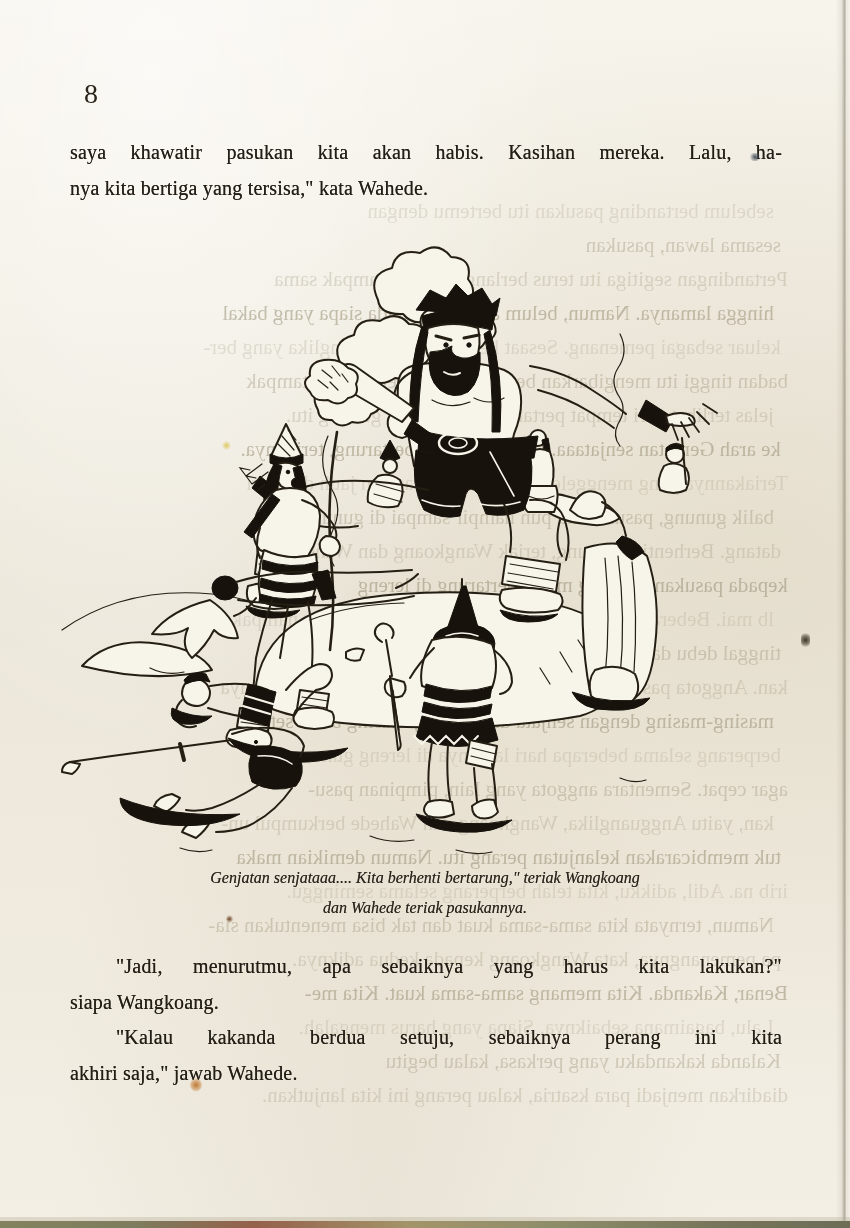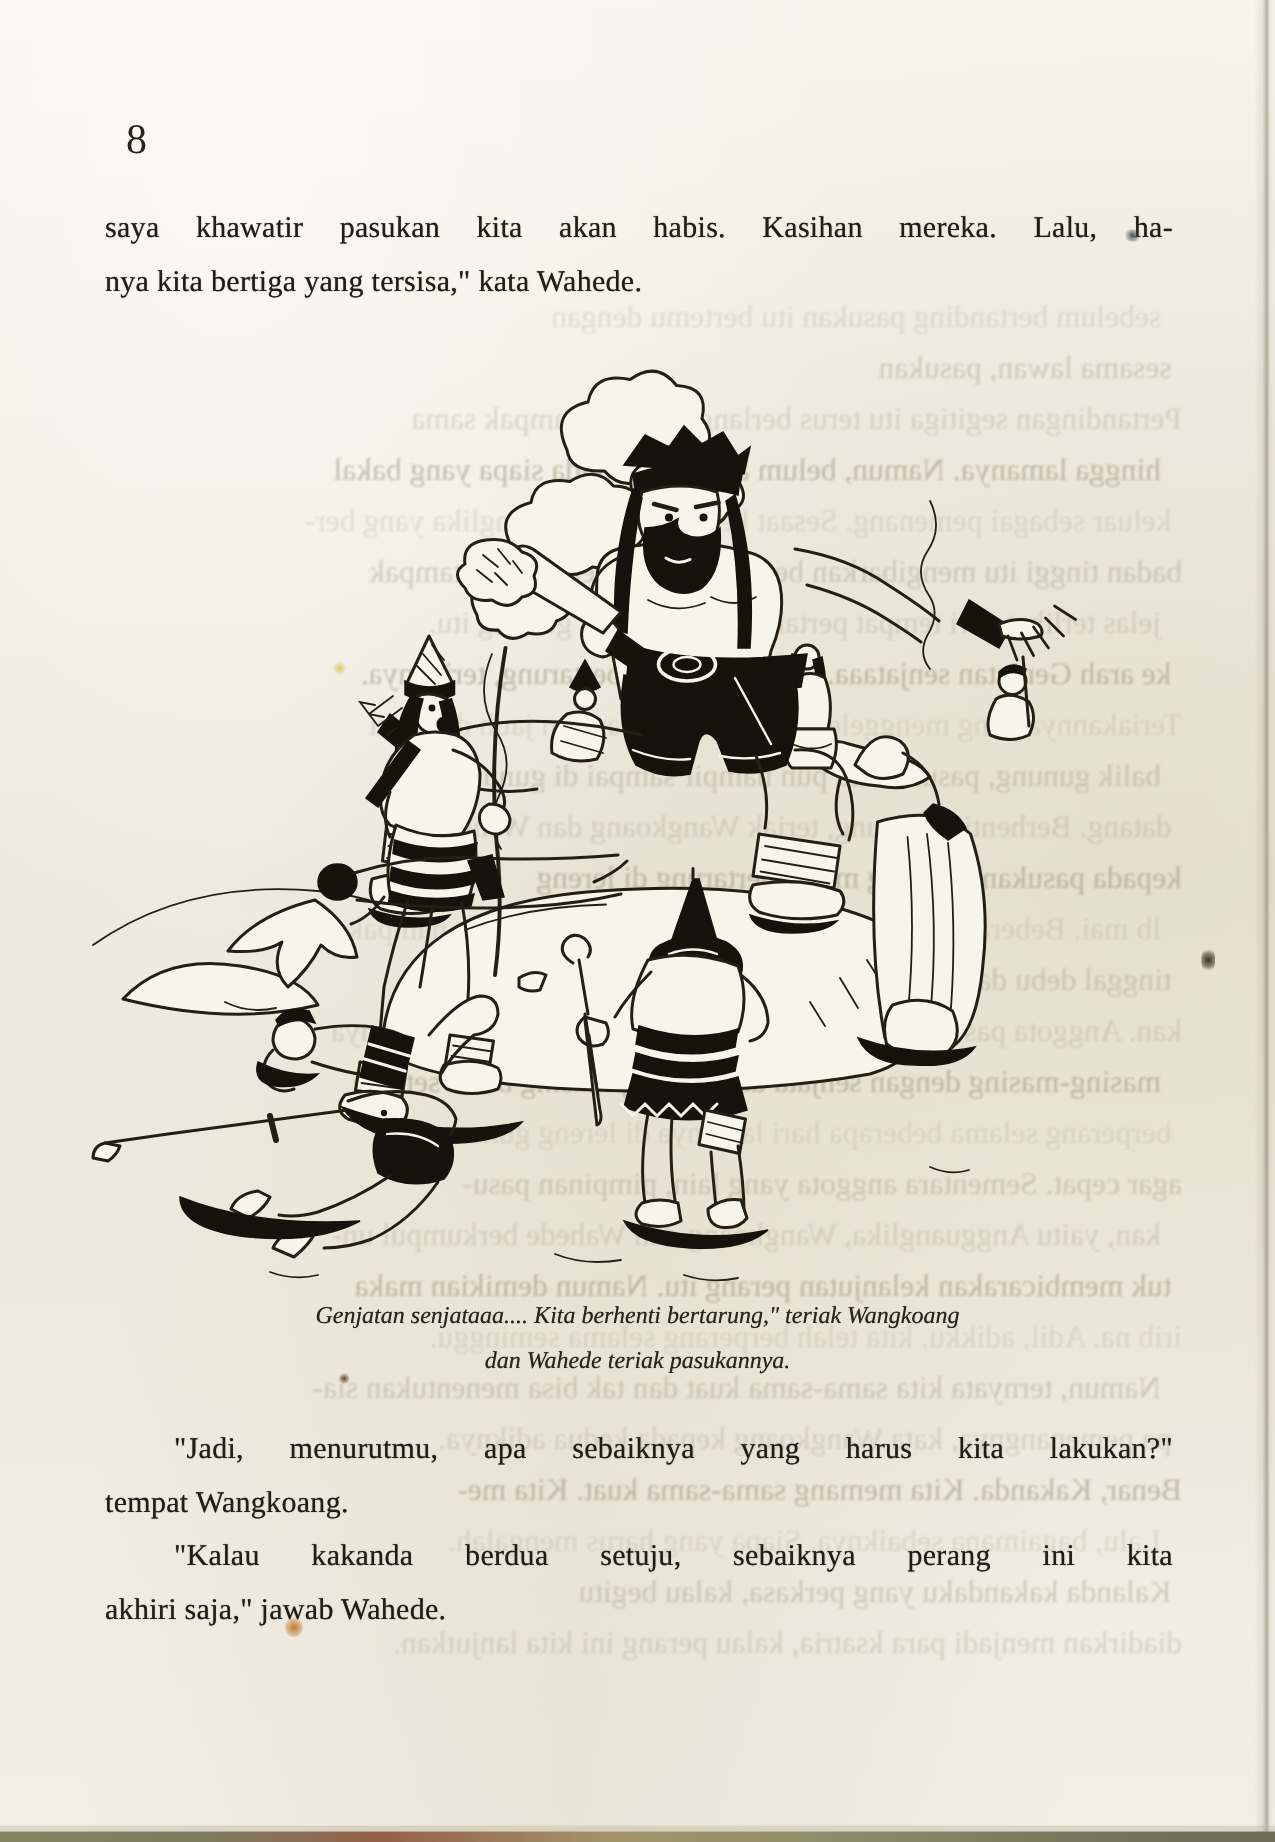"tempat Wangkoang." div.line { text: tempat -> siapa }
